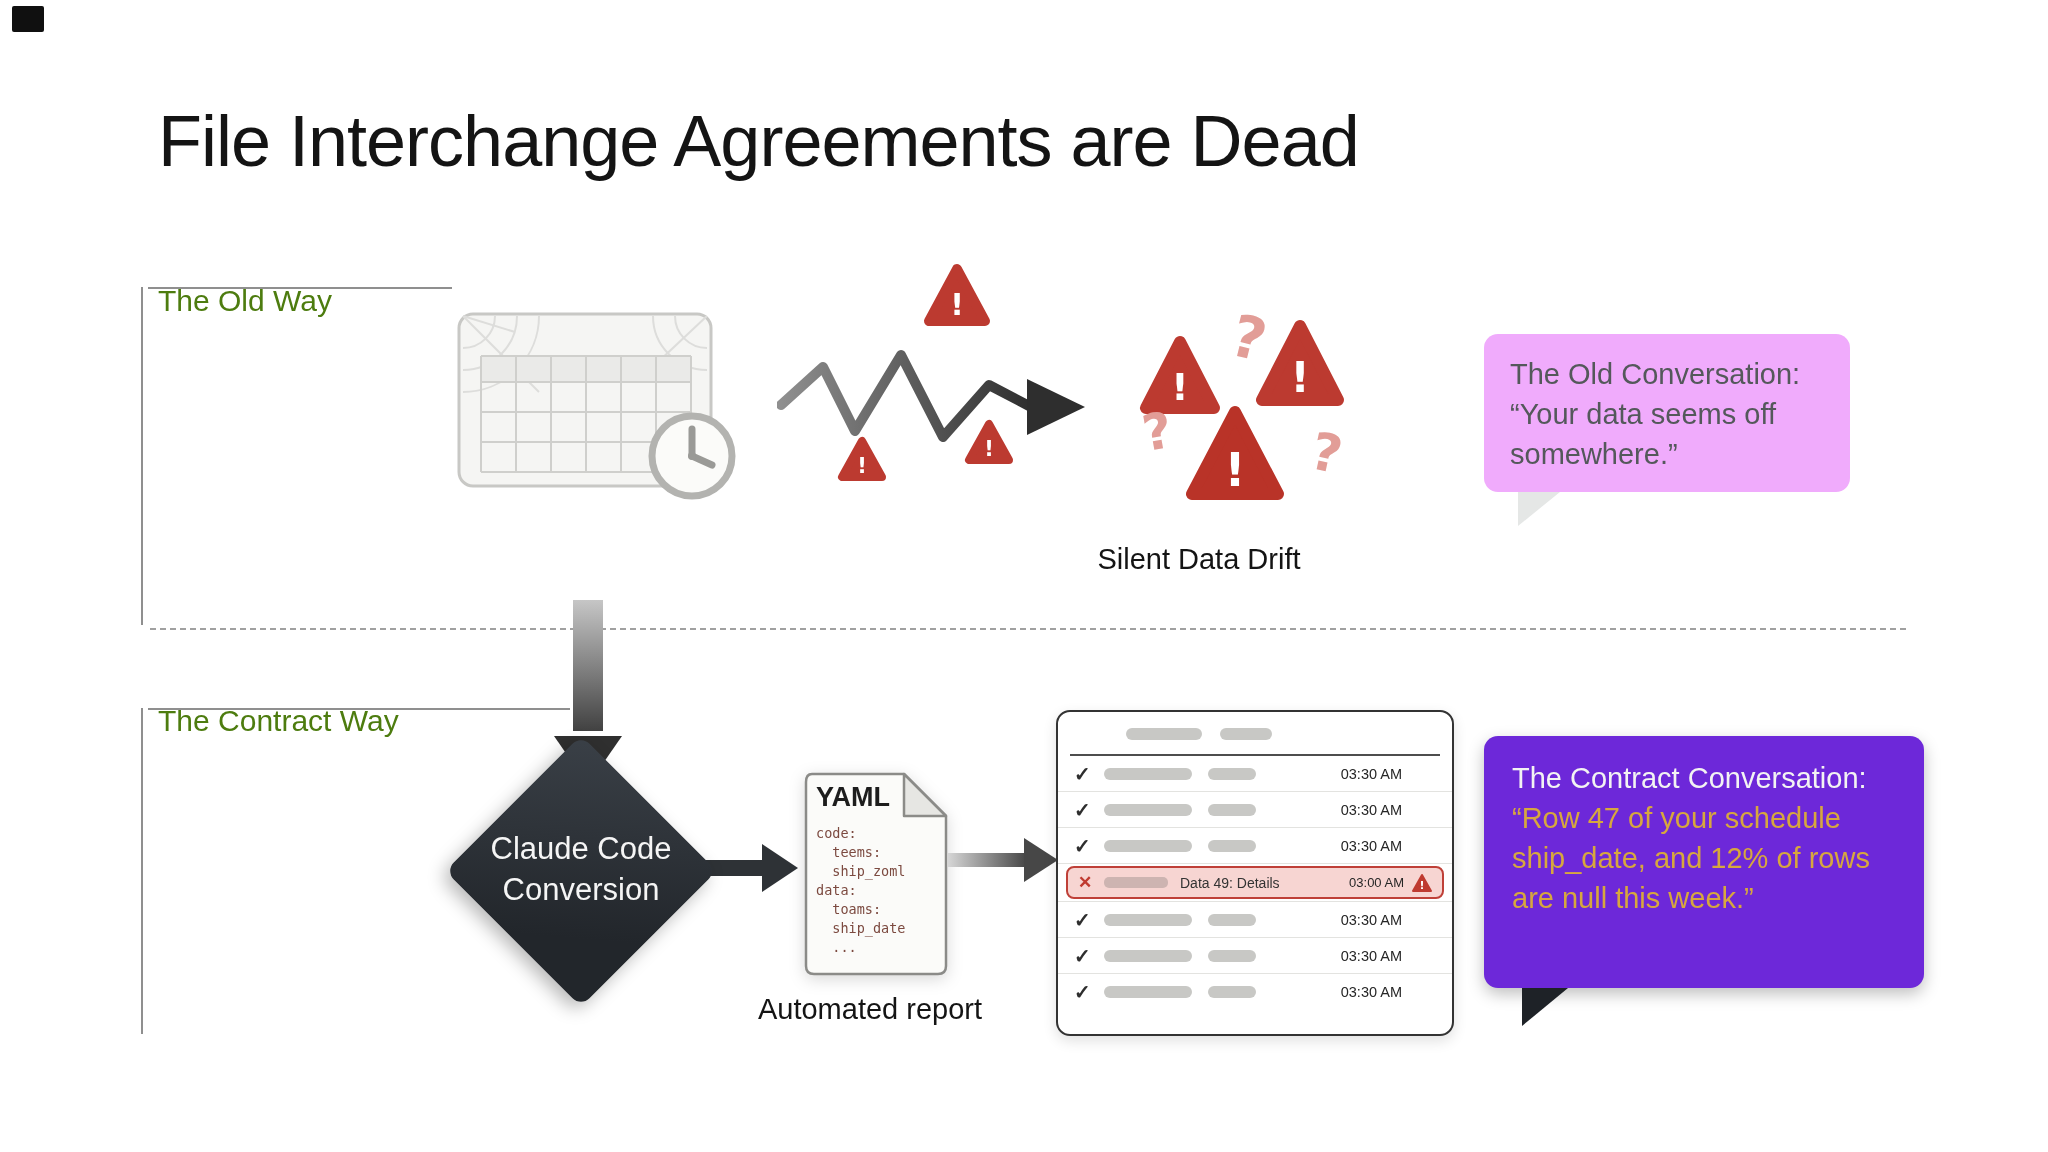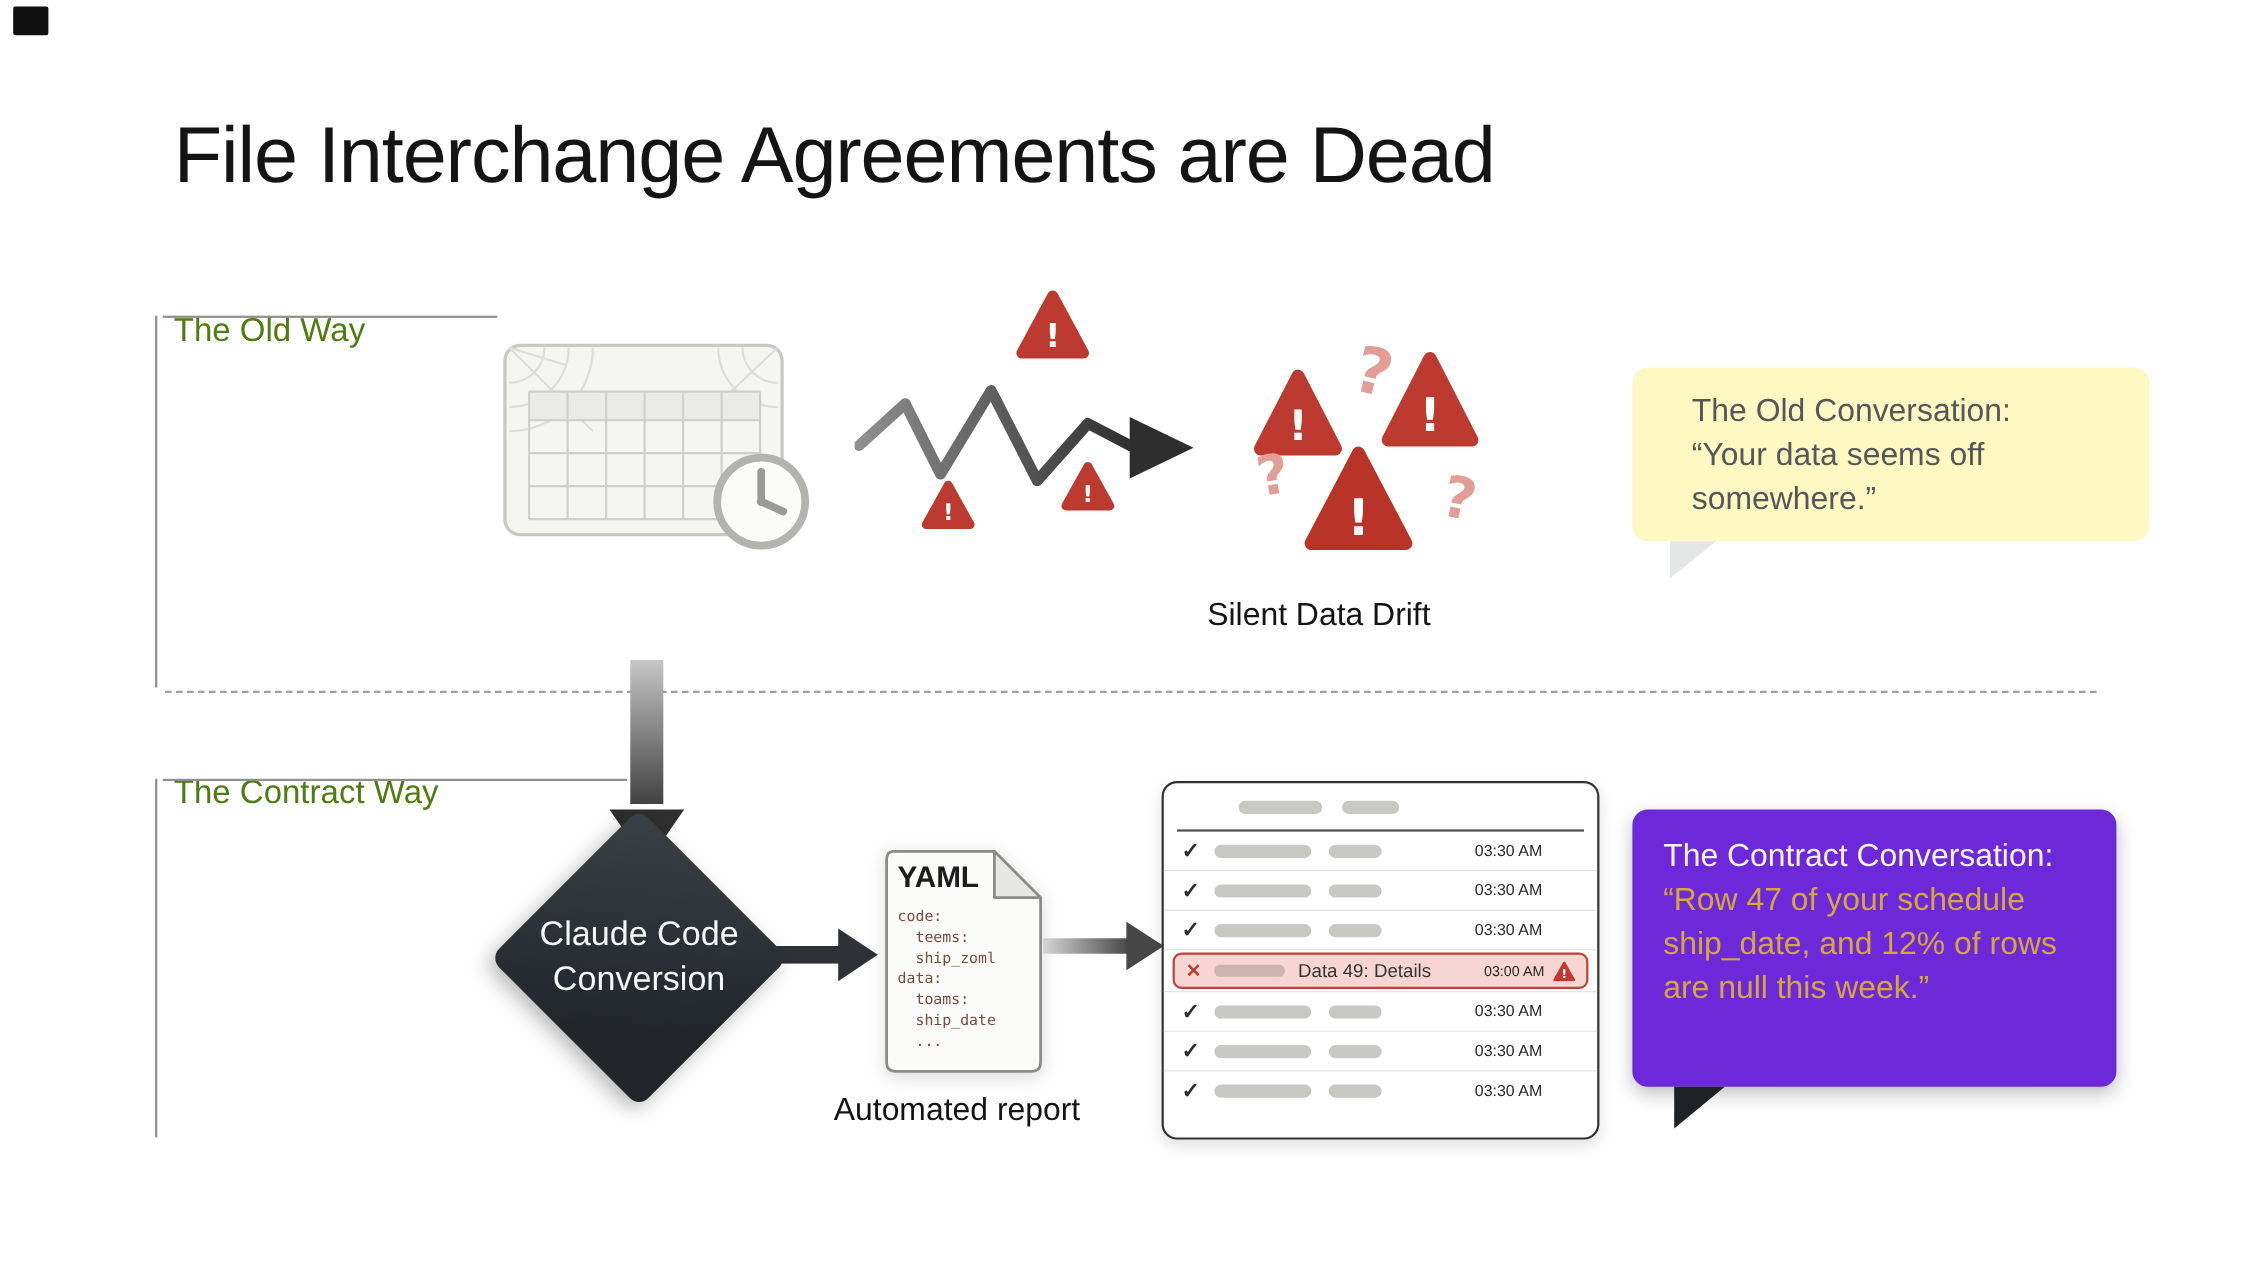"The Old Conversation:" .bubble-gray { background: #fef9c3 -> #f0abfc; padding-left: 28px -> none; width: 442px -> 366px }
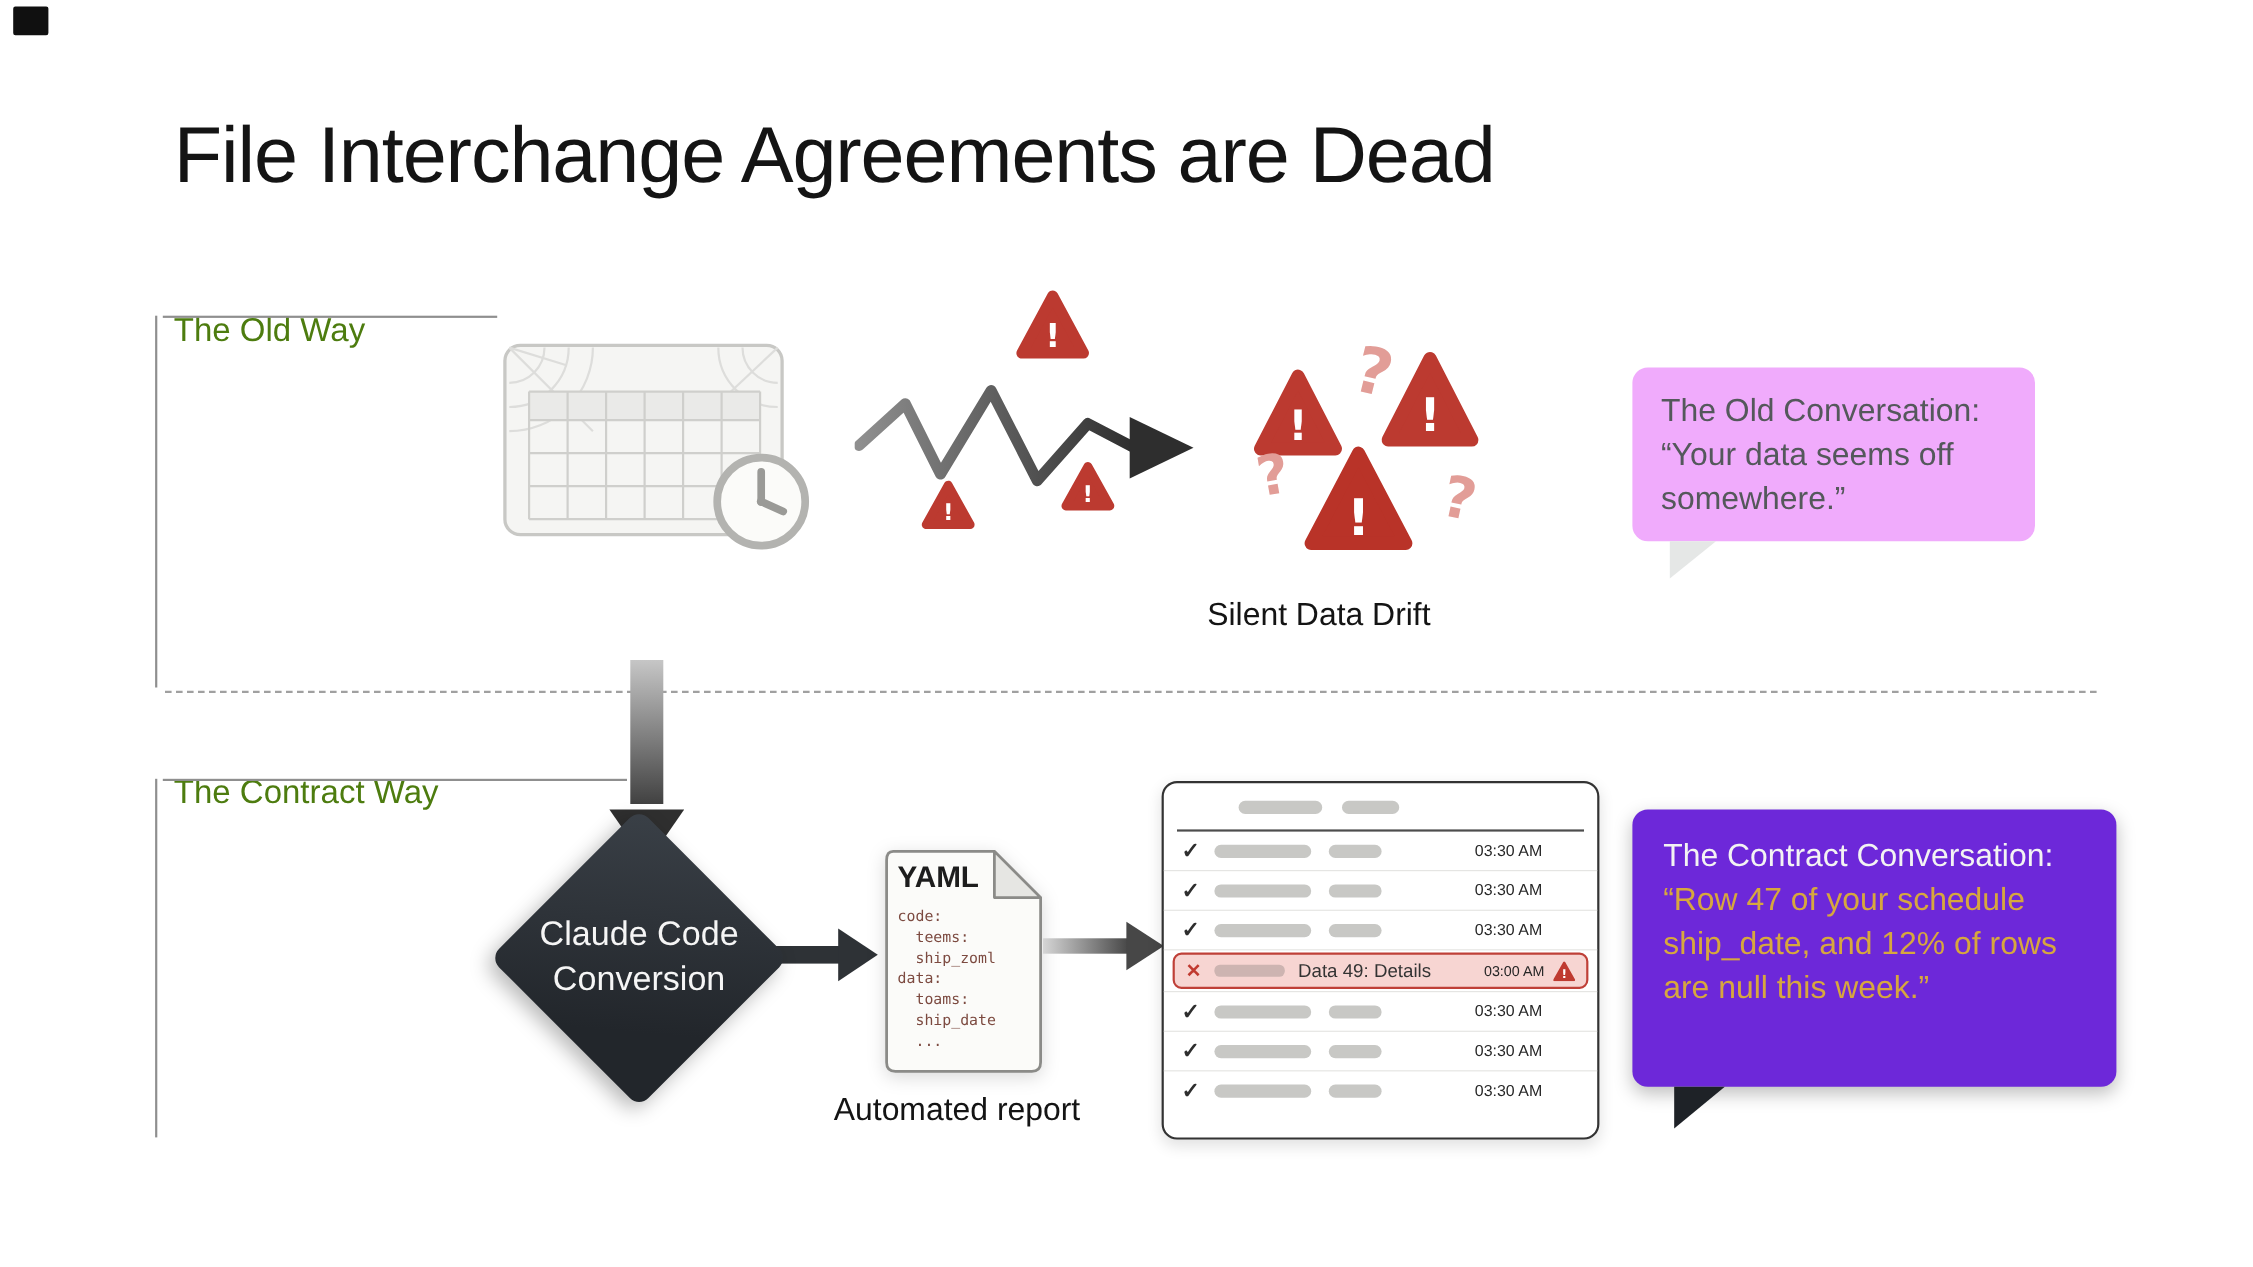"Data 49: Details" .elabel { font-size: 17px -> 14px }
